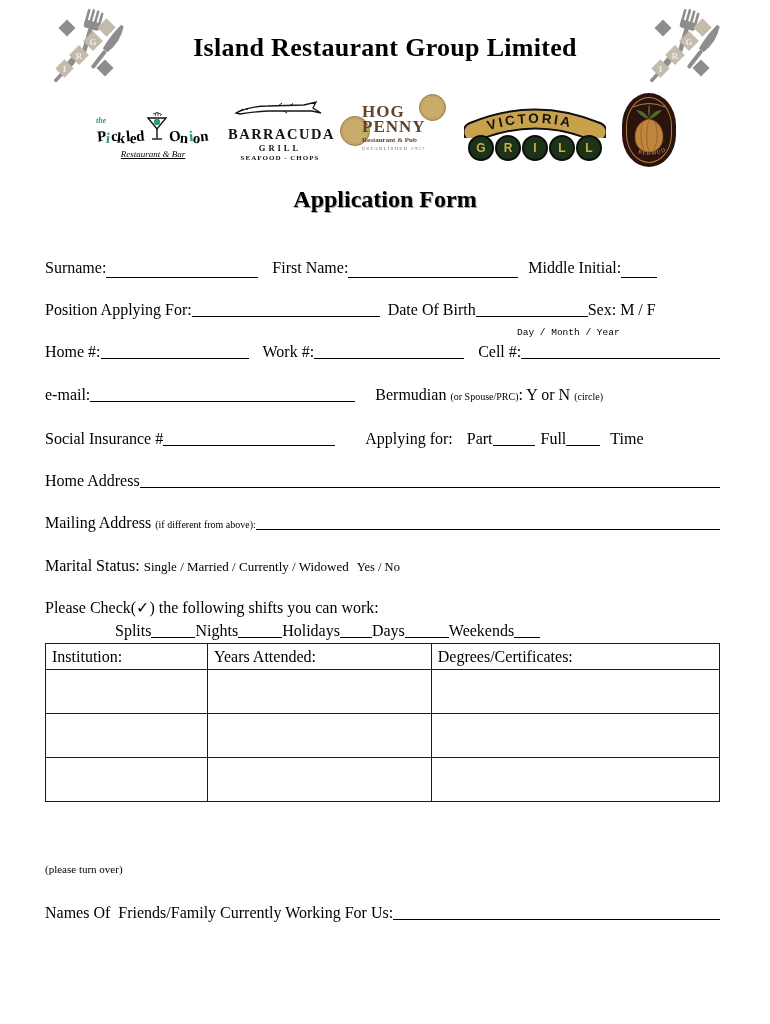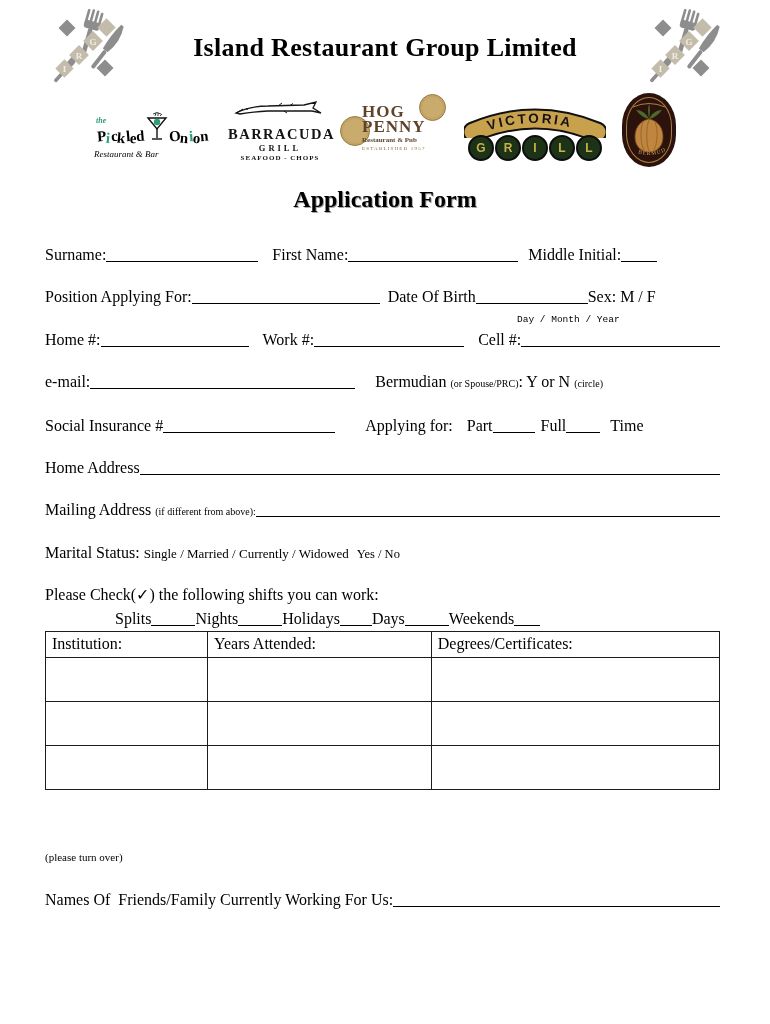"the" .po { text-align: left -> center; text-decoration: none -> underline }
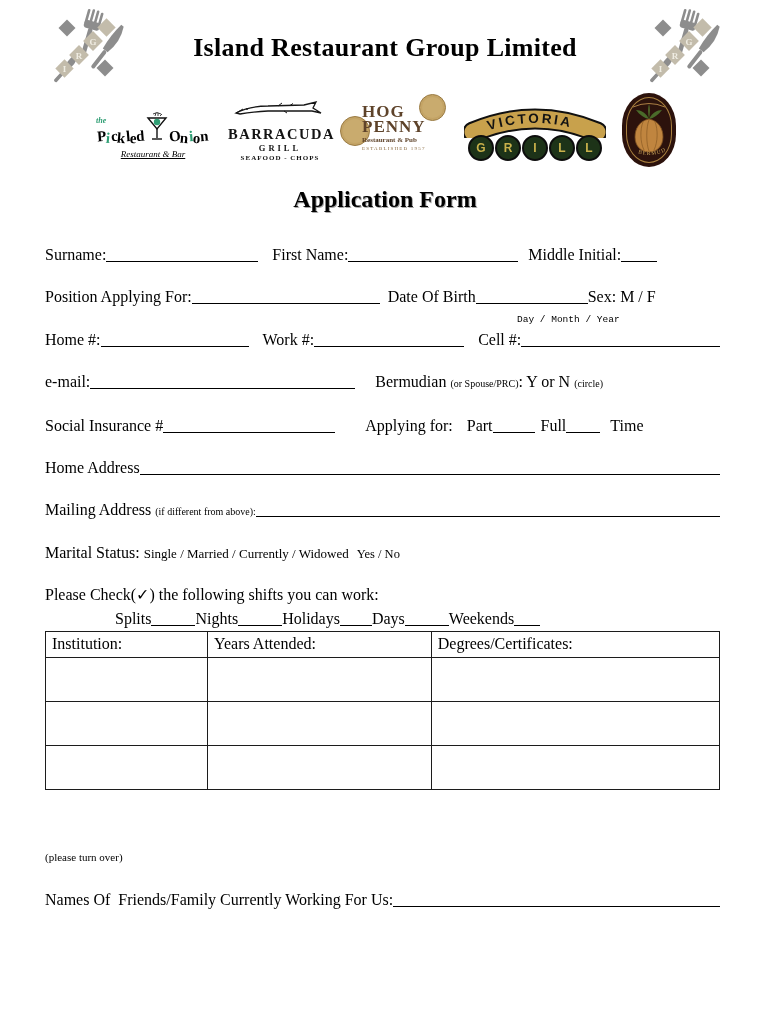"Surname:" .r1 { align-items: none -> center; margin-top: 32px -> 46px }
